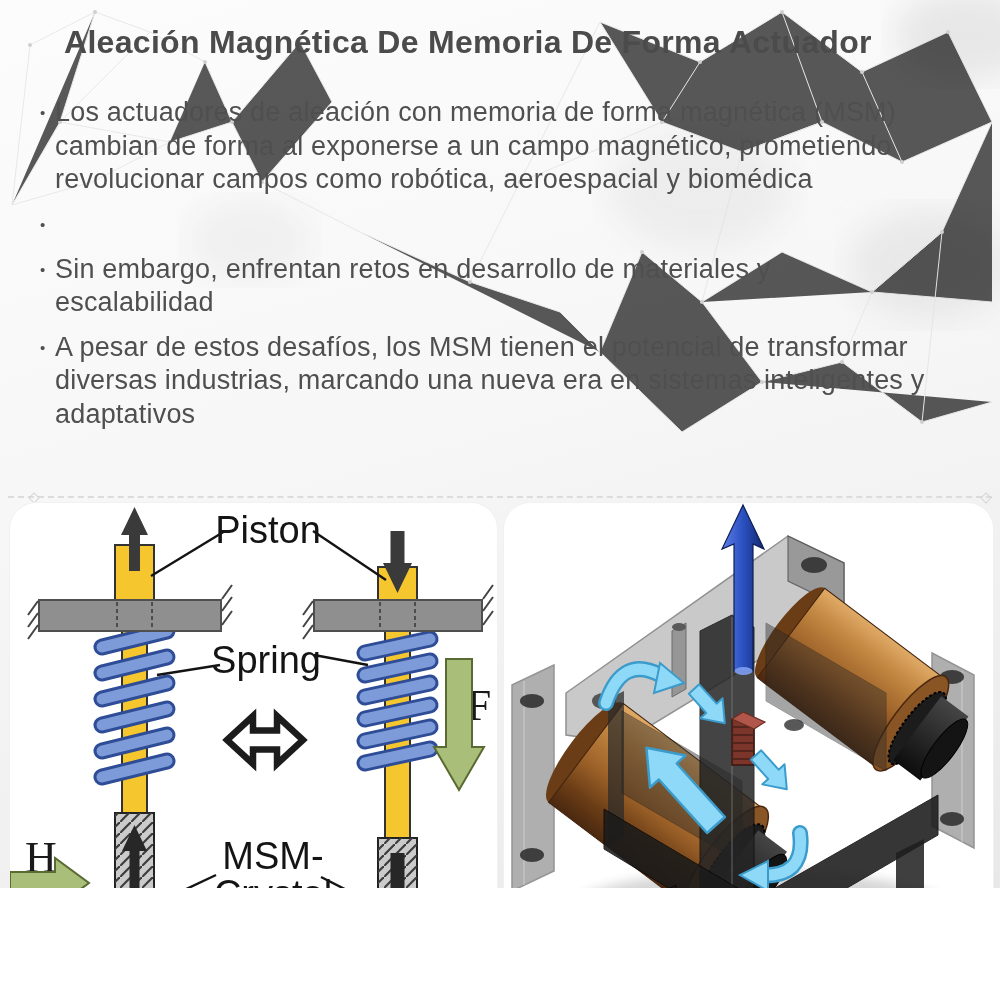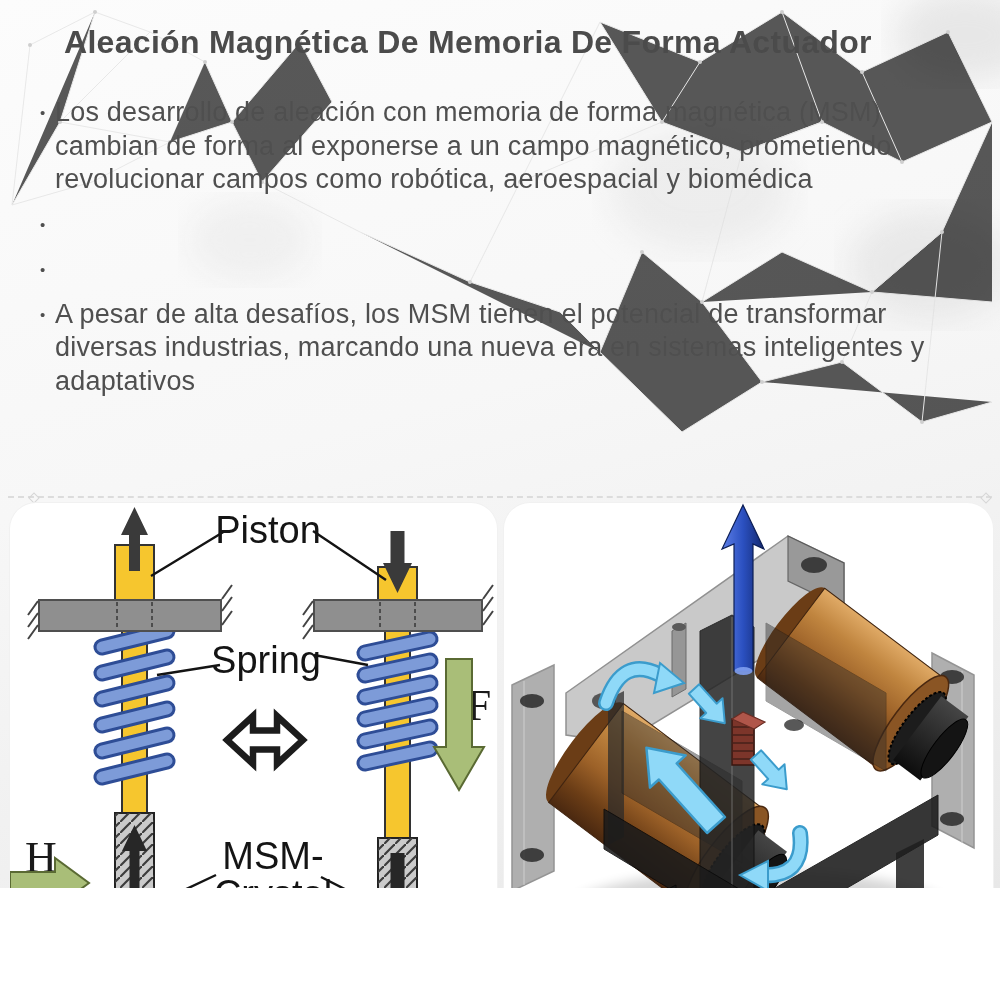"Los desarrollo de aleación con" span.btext { text: desarrollo -> actuadores }
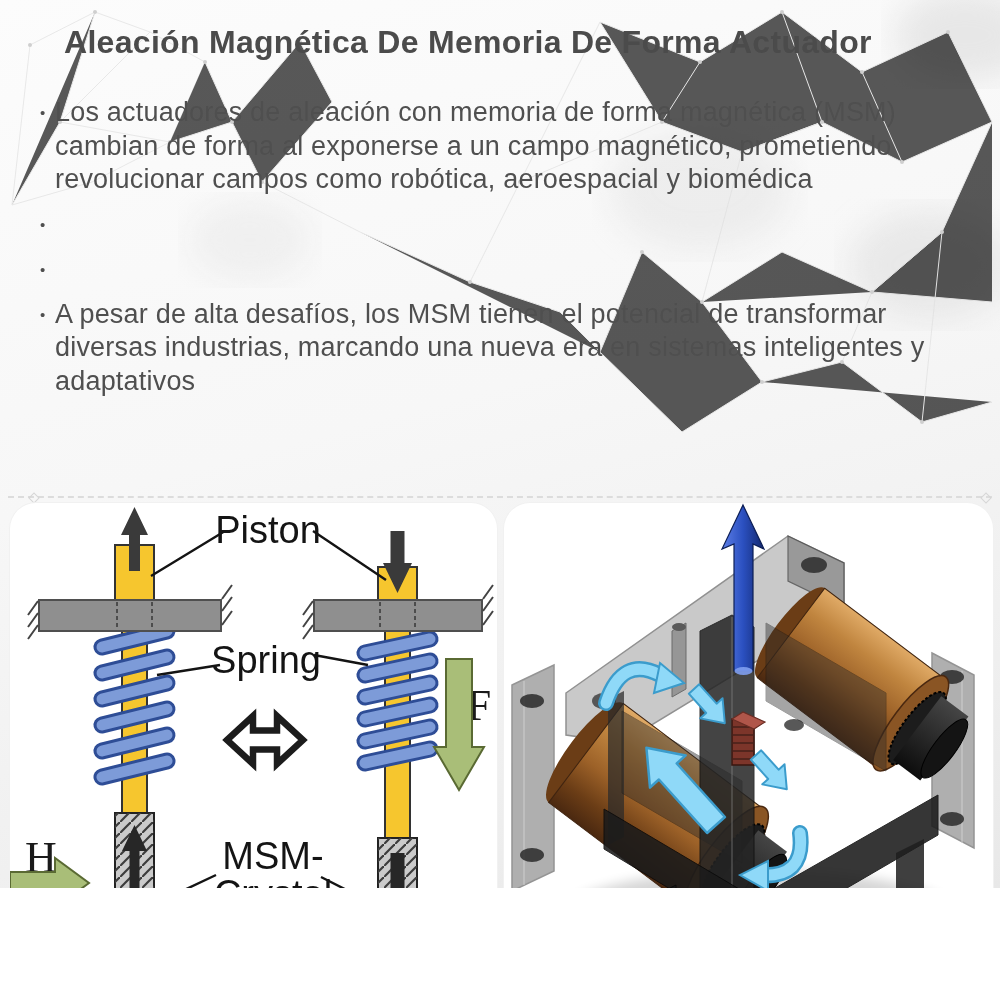"Sin embargo, enfrentan retos en" span.btext { html: none -> <span>Sin embargo, enfrentan retos en desarrollo de materiales y escalabilidad</span> }
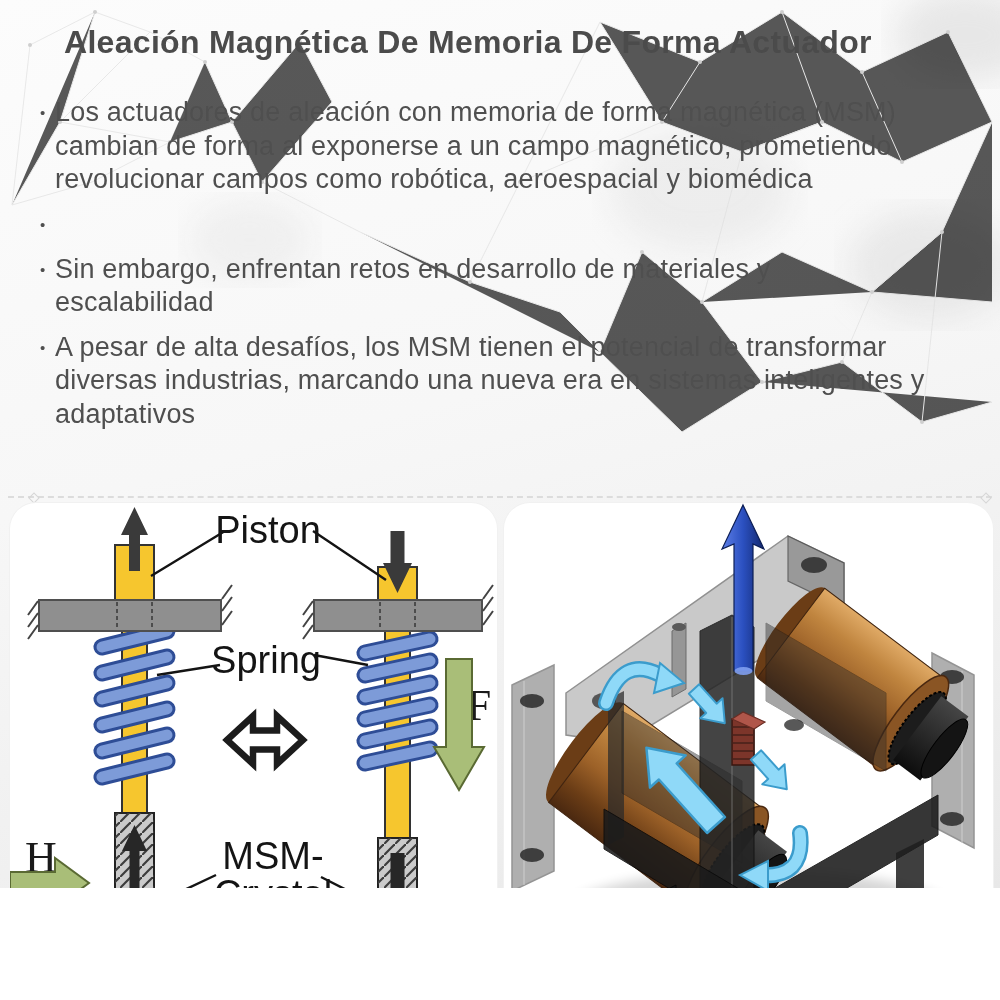"A pesar de alta desafíos," span.btext { text: alta -> estos }
